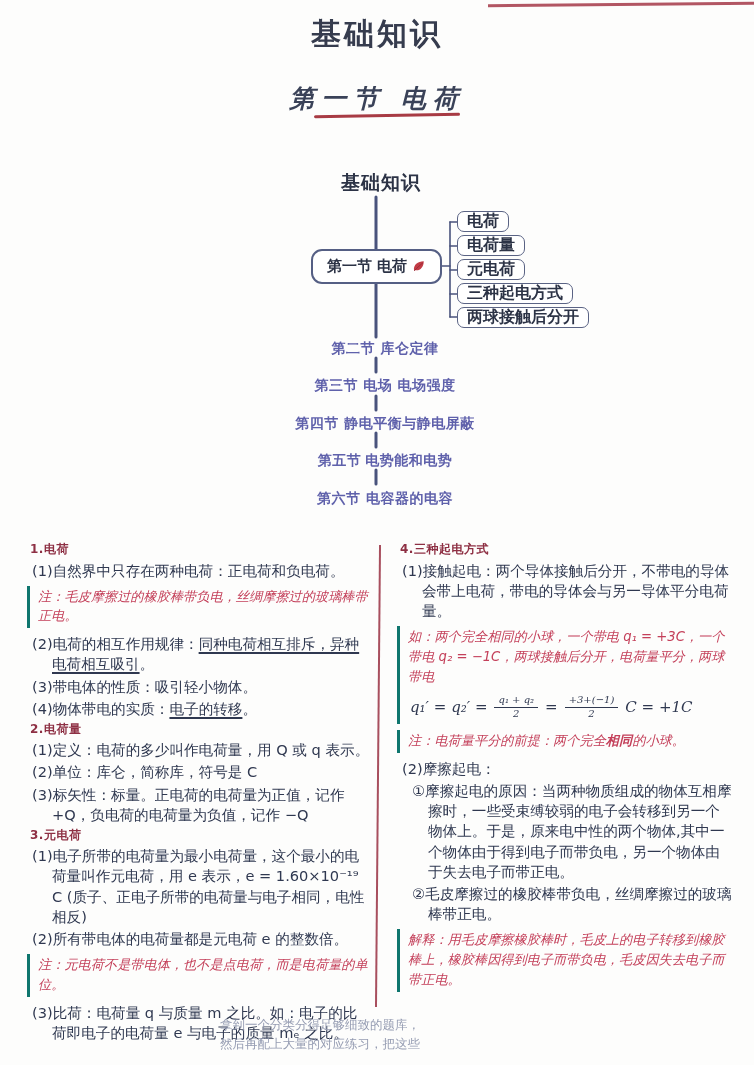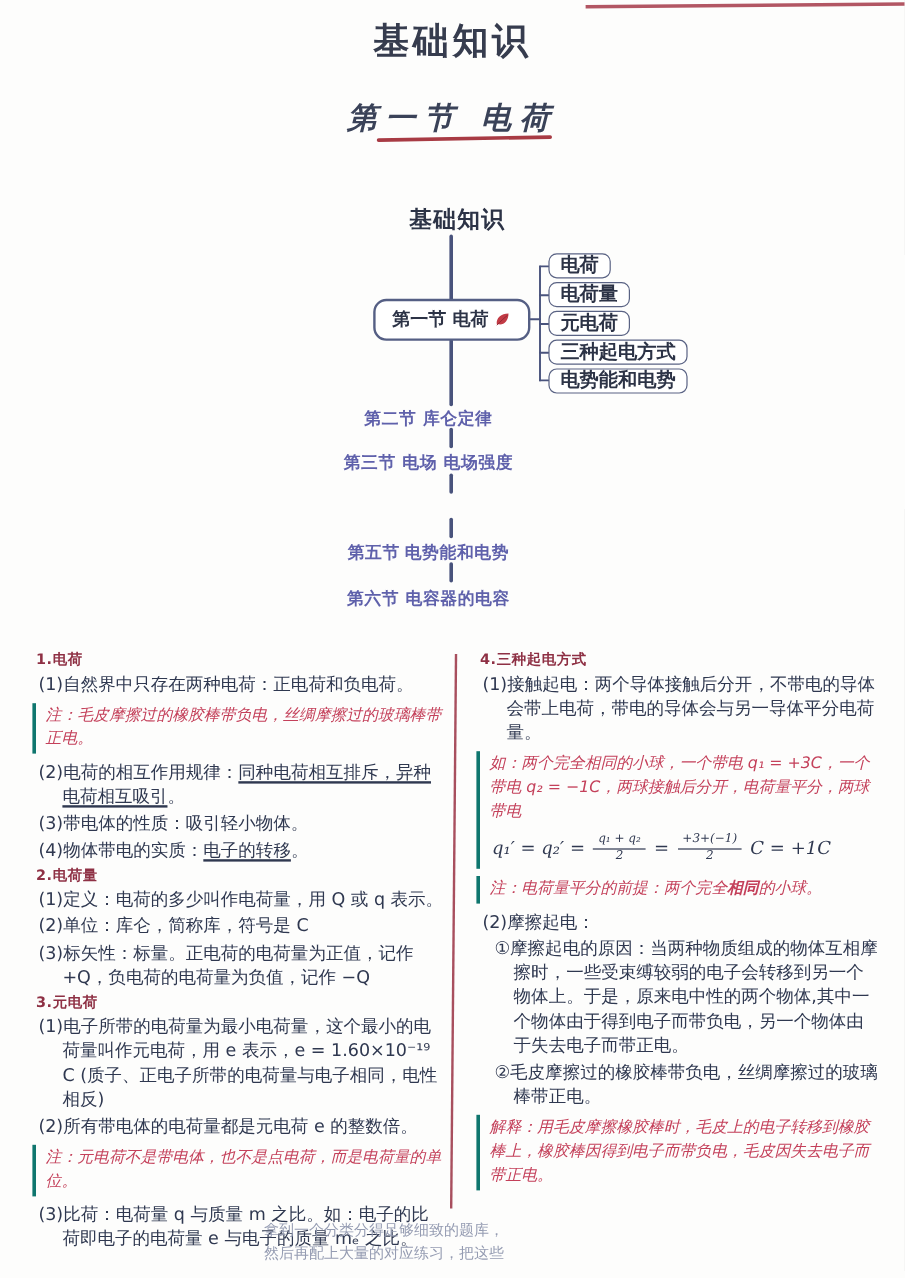"电势能和电势" div.mm-child { text: 电势能和电势 -> 两球接触后分开 }
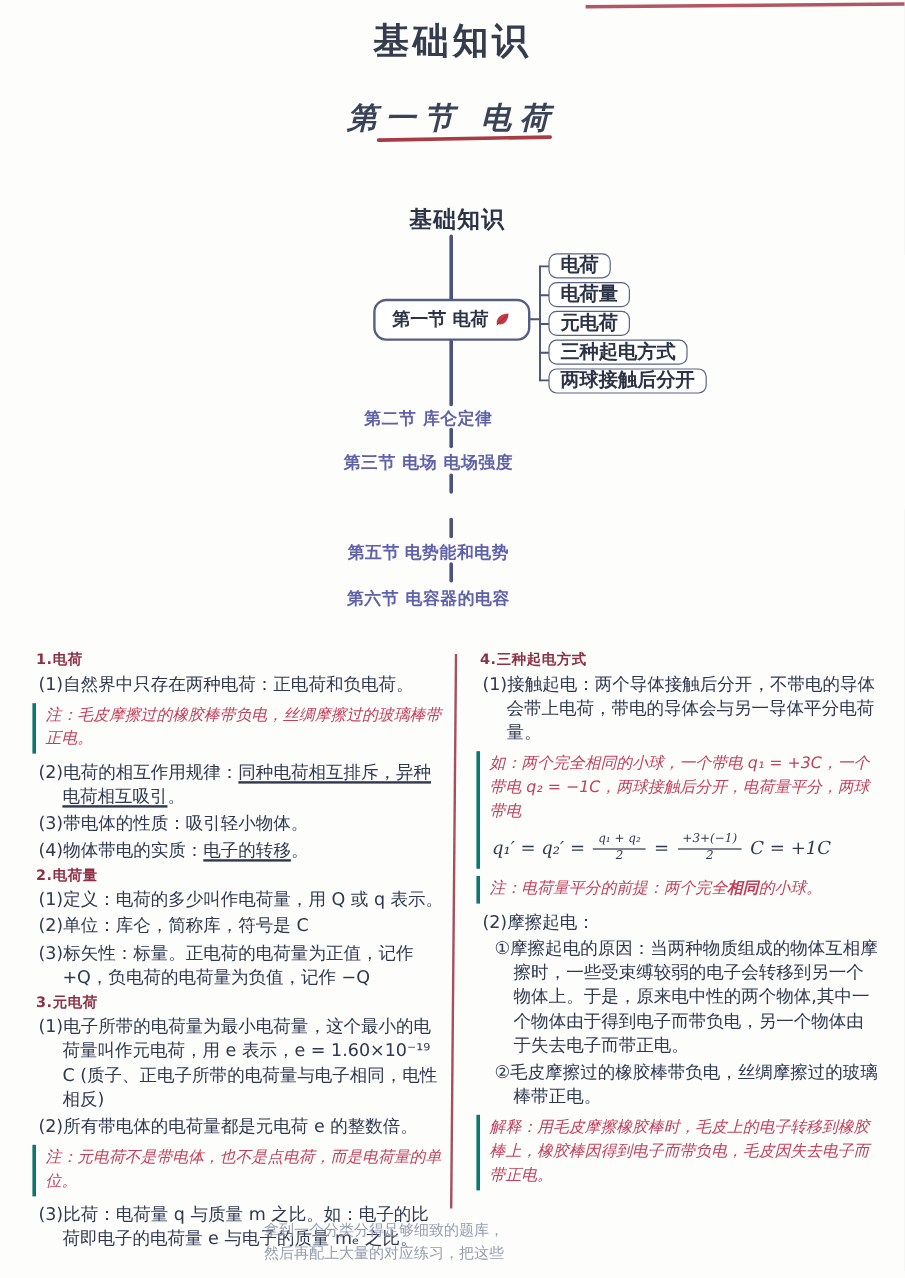"第二节 库仑定律" .mm-sib { left: 357px -> 385px }
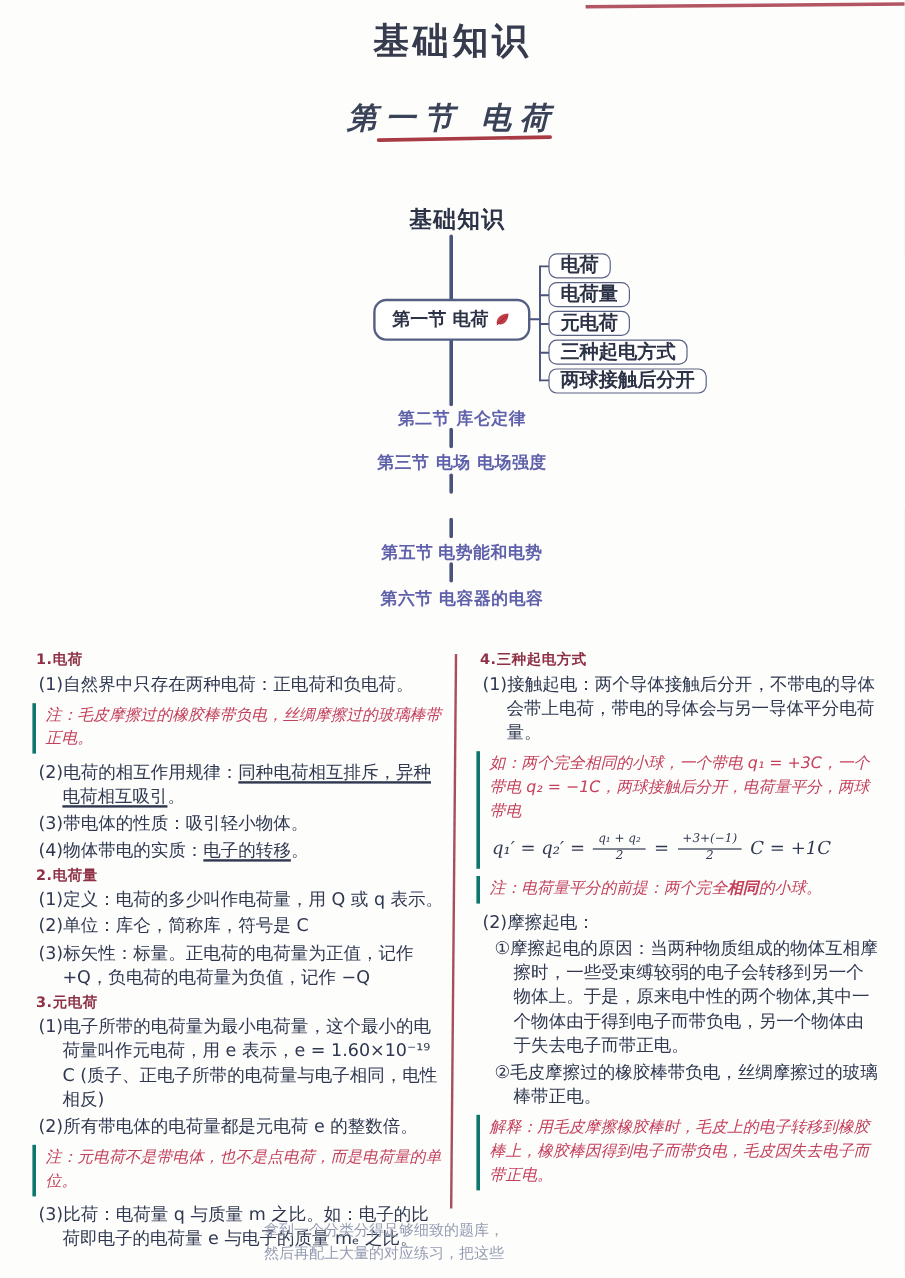"第四节 静电平衡与静电屏蔽" div.mm-sib { html: none -> <div>第四节 静电平衡与静电屏蔽</div> }
